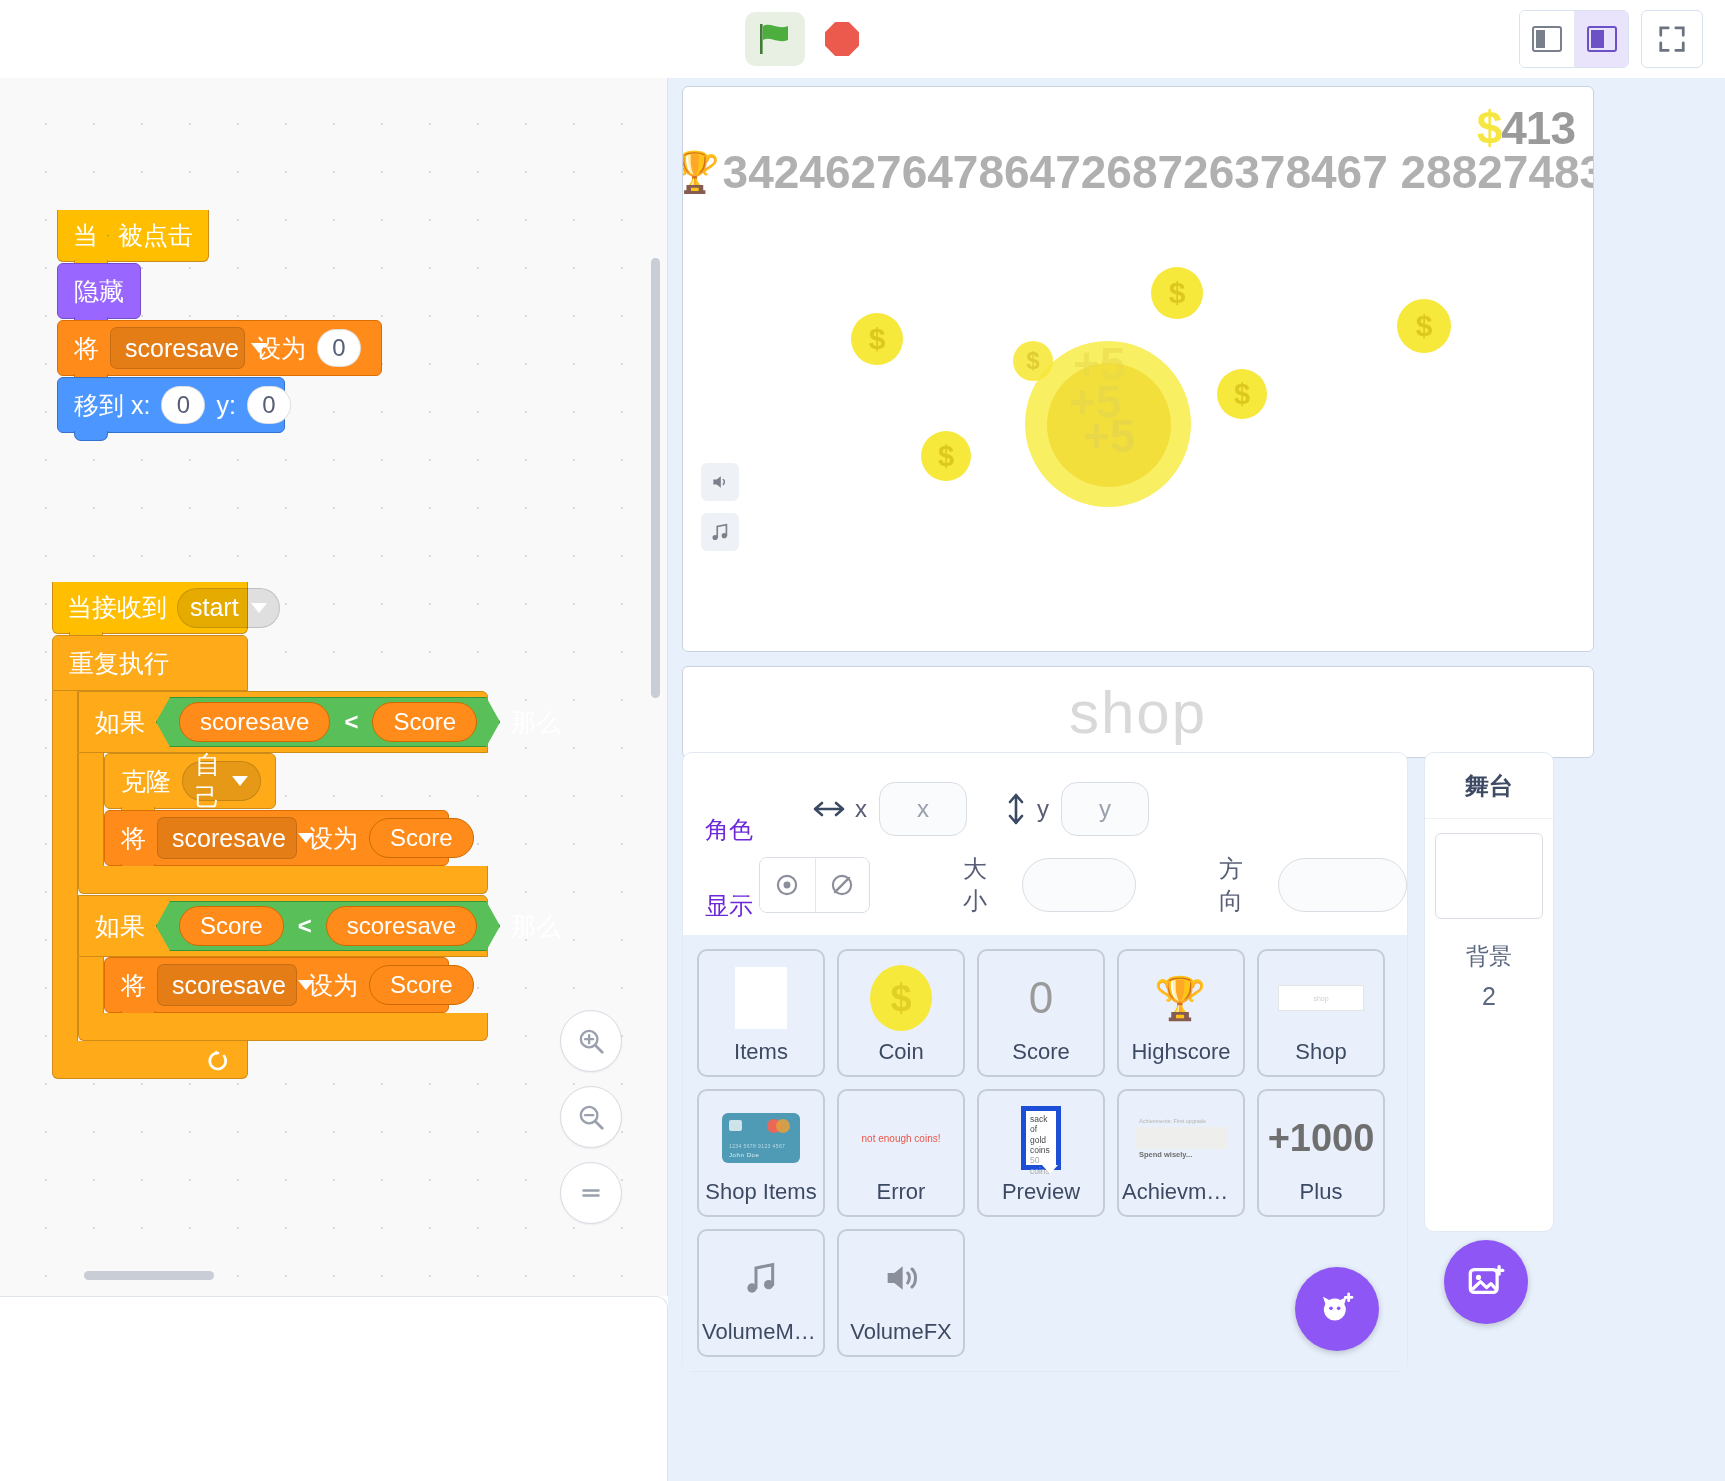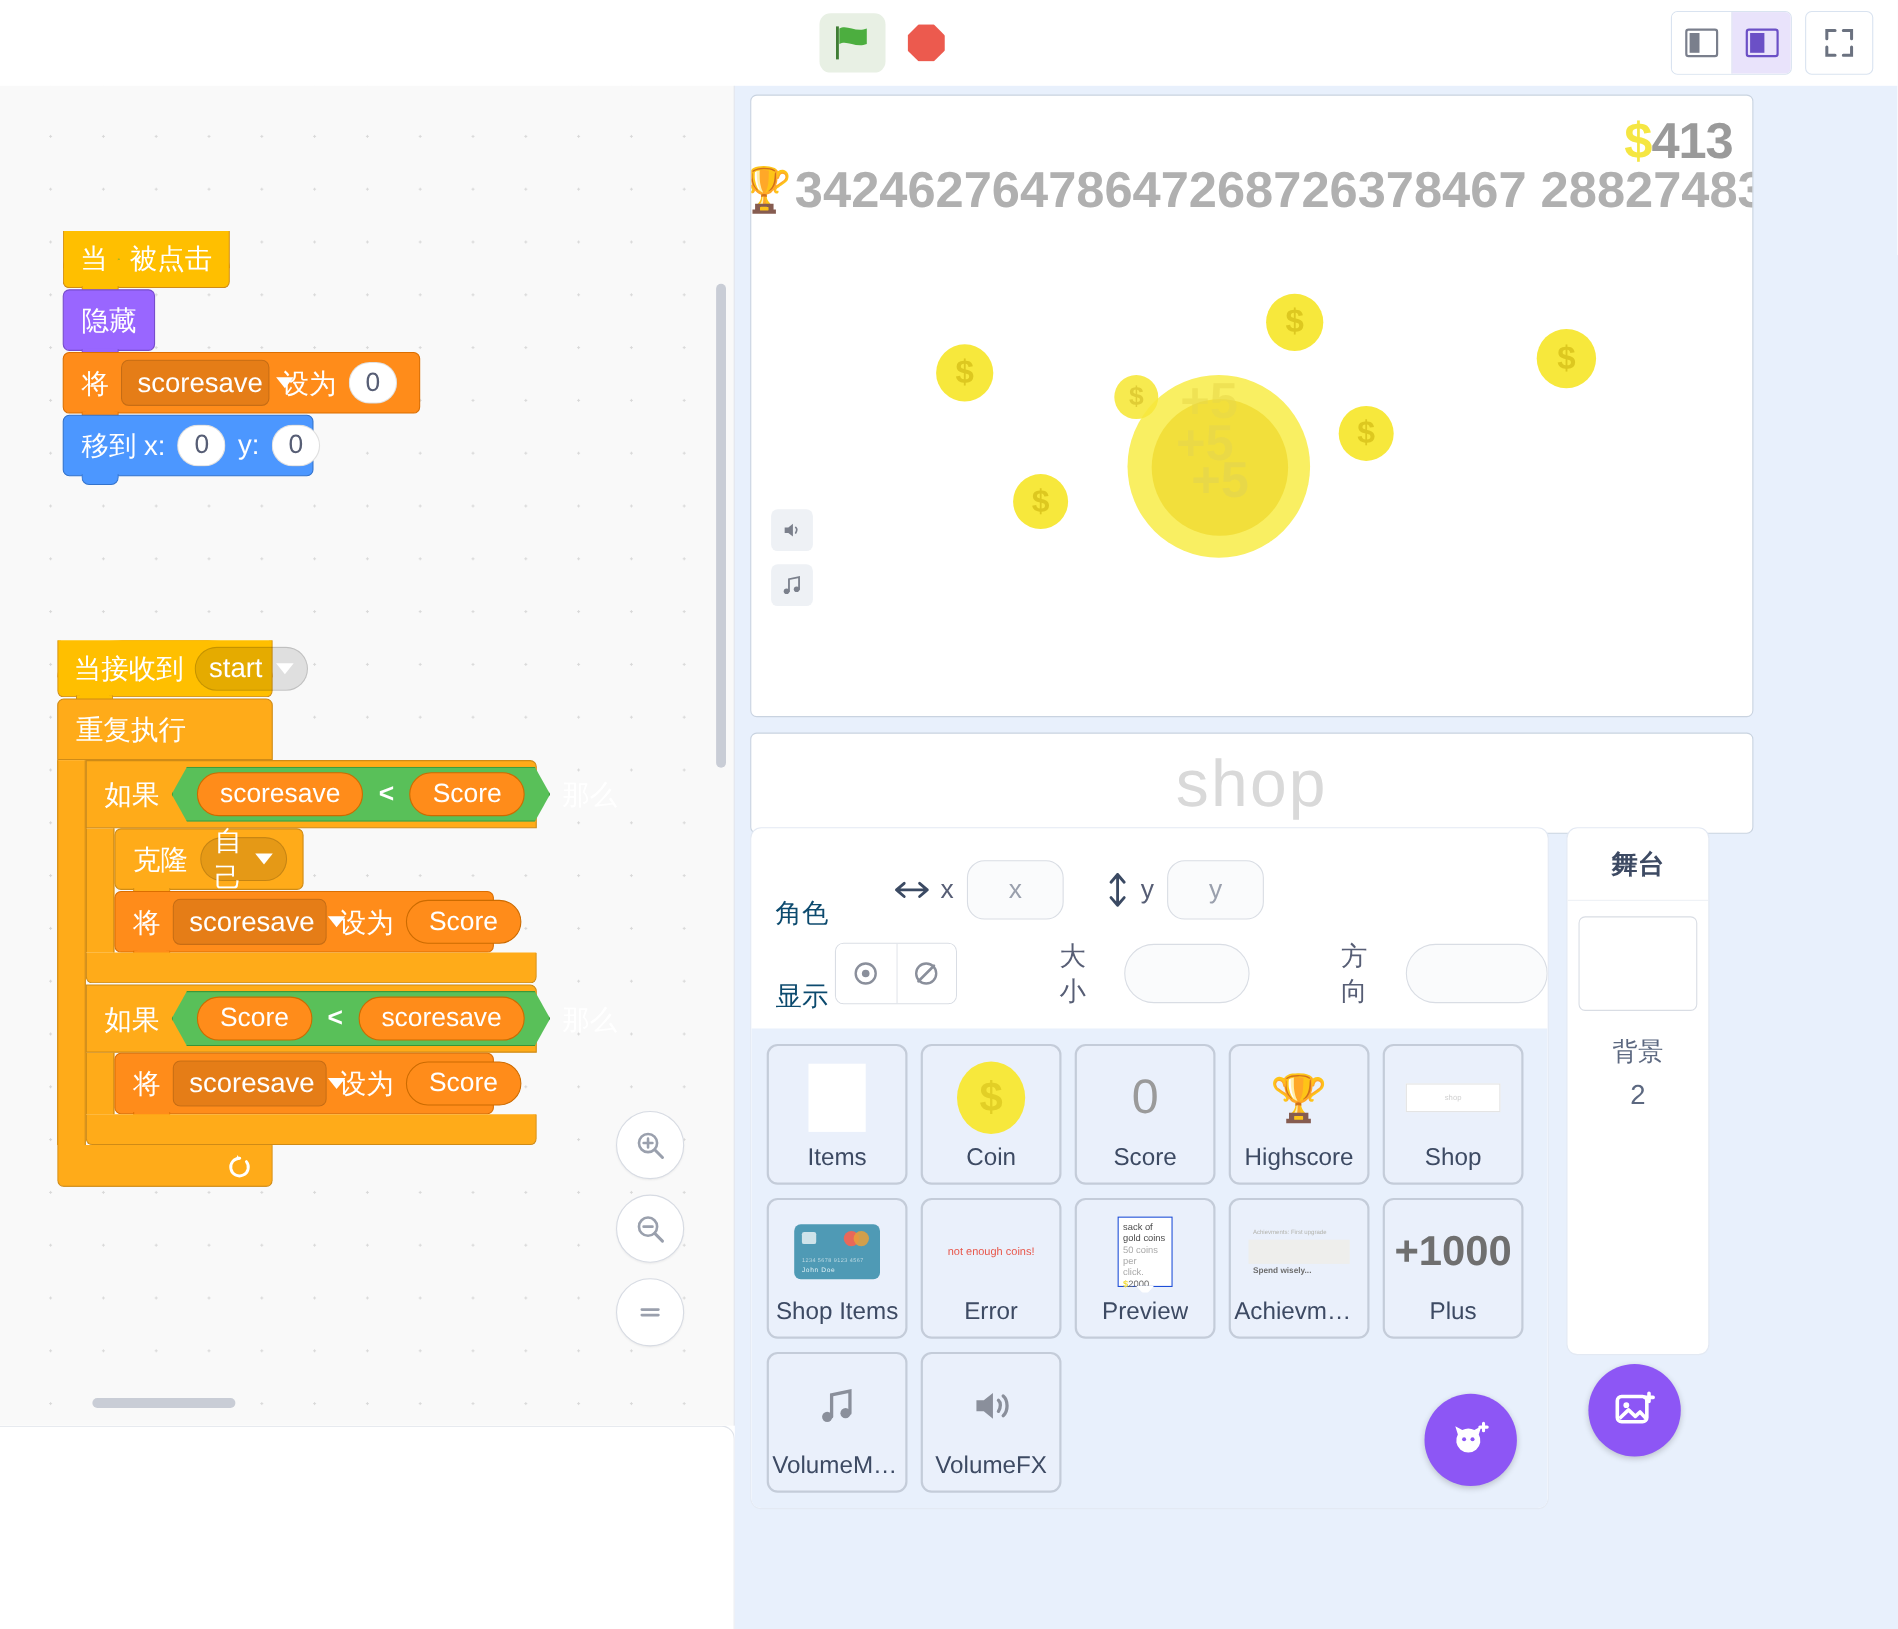"角色" .info-lbl { color: #0c4a6e -> #6d28d9 }
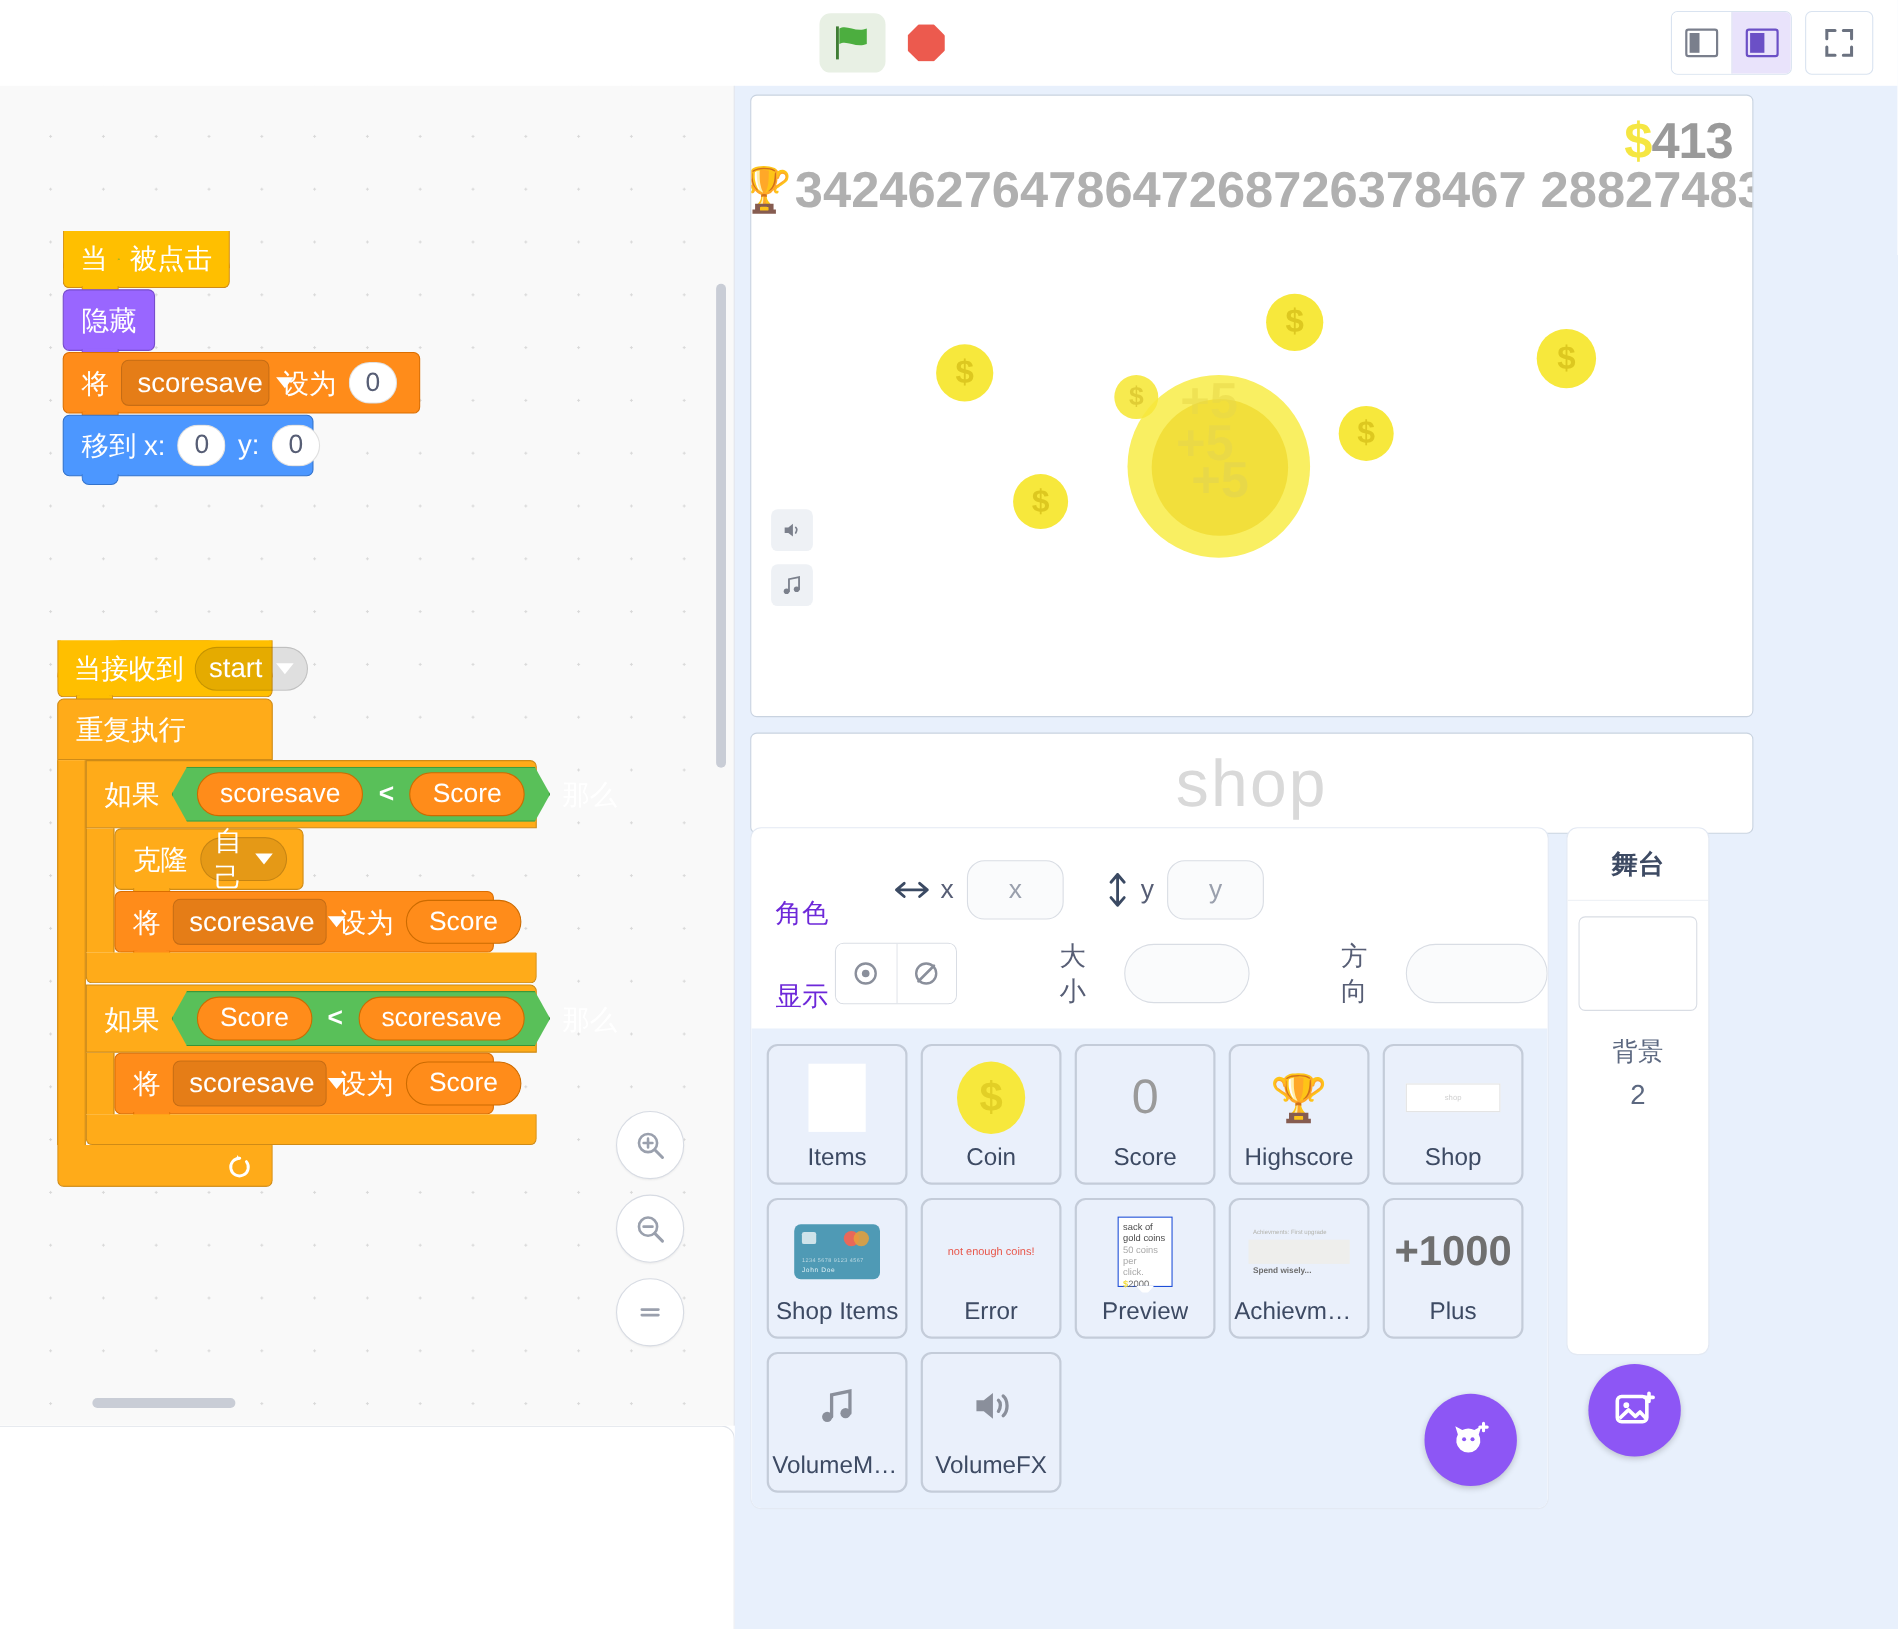"sack of" .thumb-preview { border: 1px solid #1d4ed8 -> 5px solid #1d4ed8; width: 50px -> 40px }
